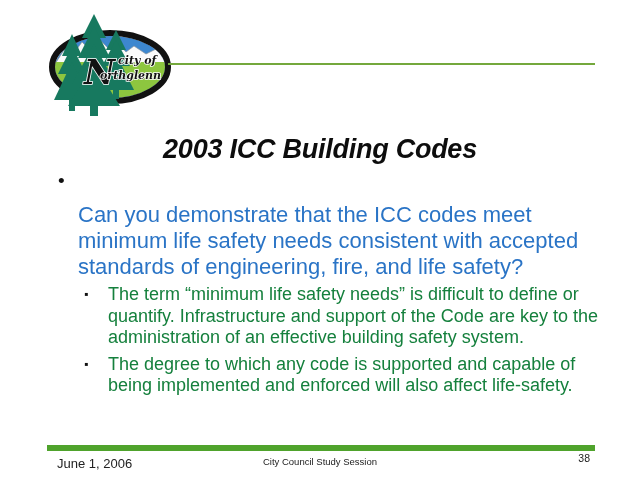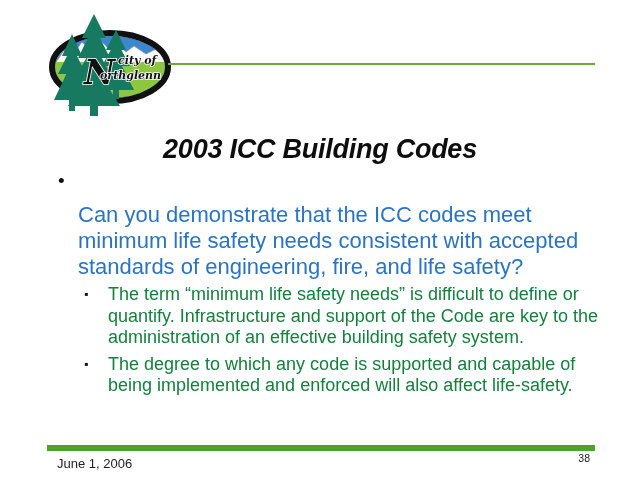"City Council Study Session" div.footer-center { html: none -> <div>City Council Study Session</div> }
